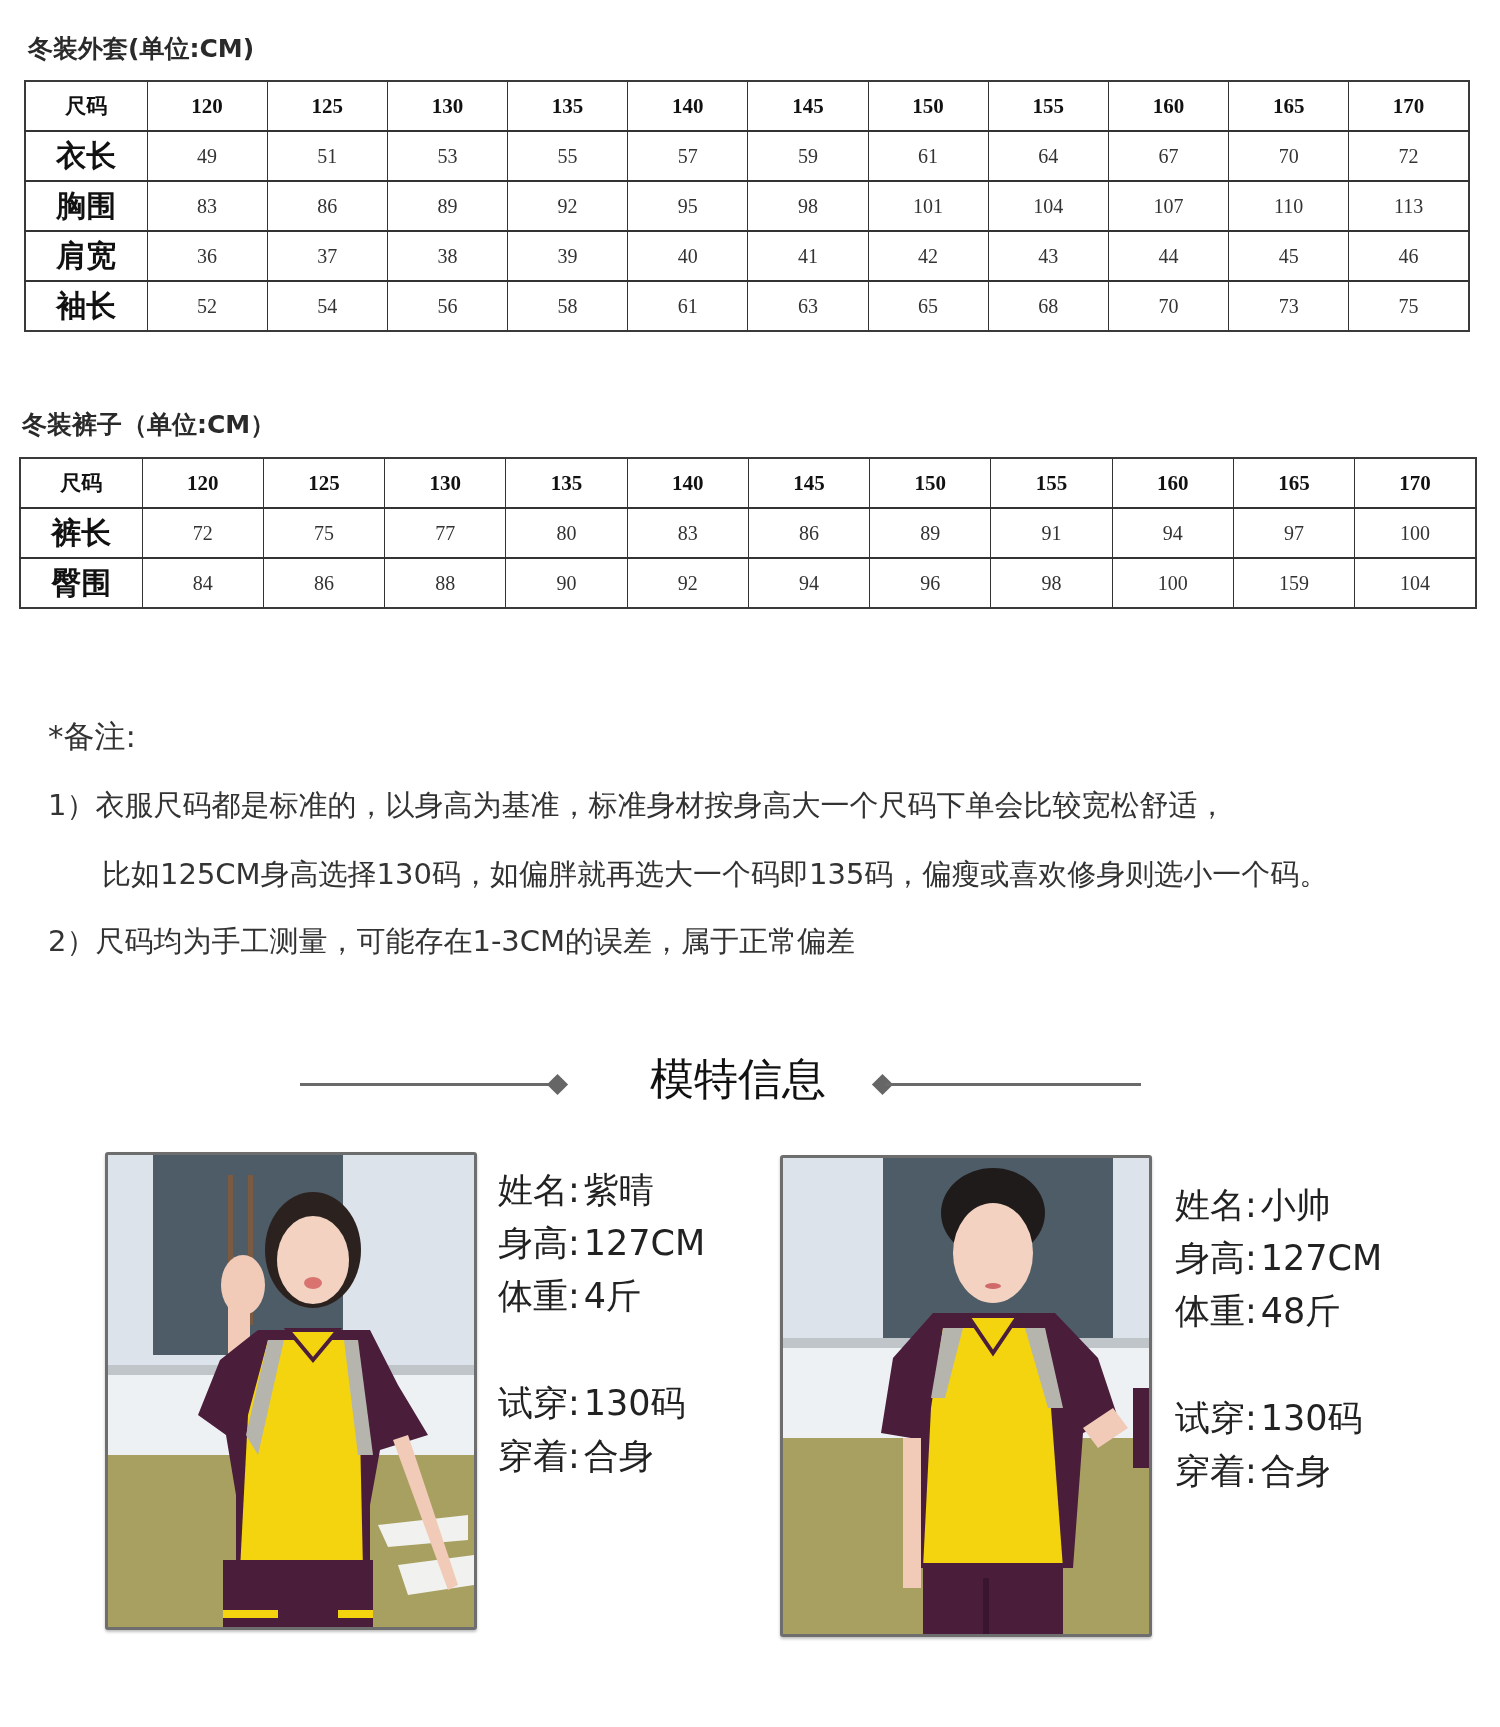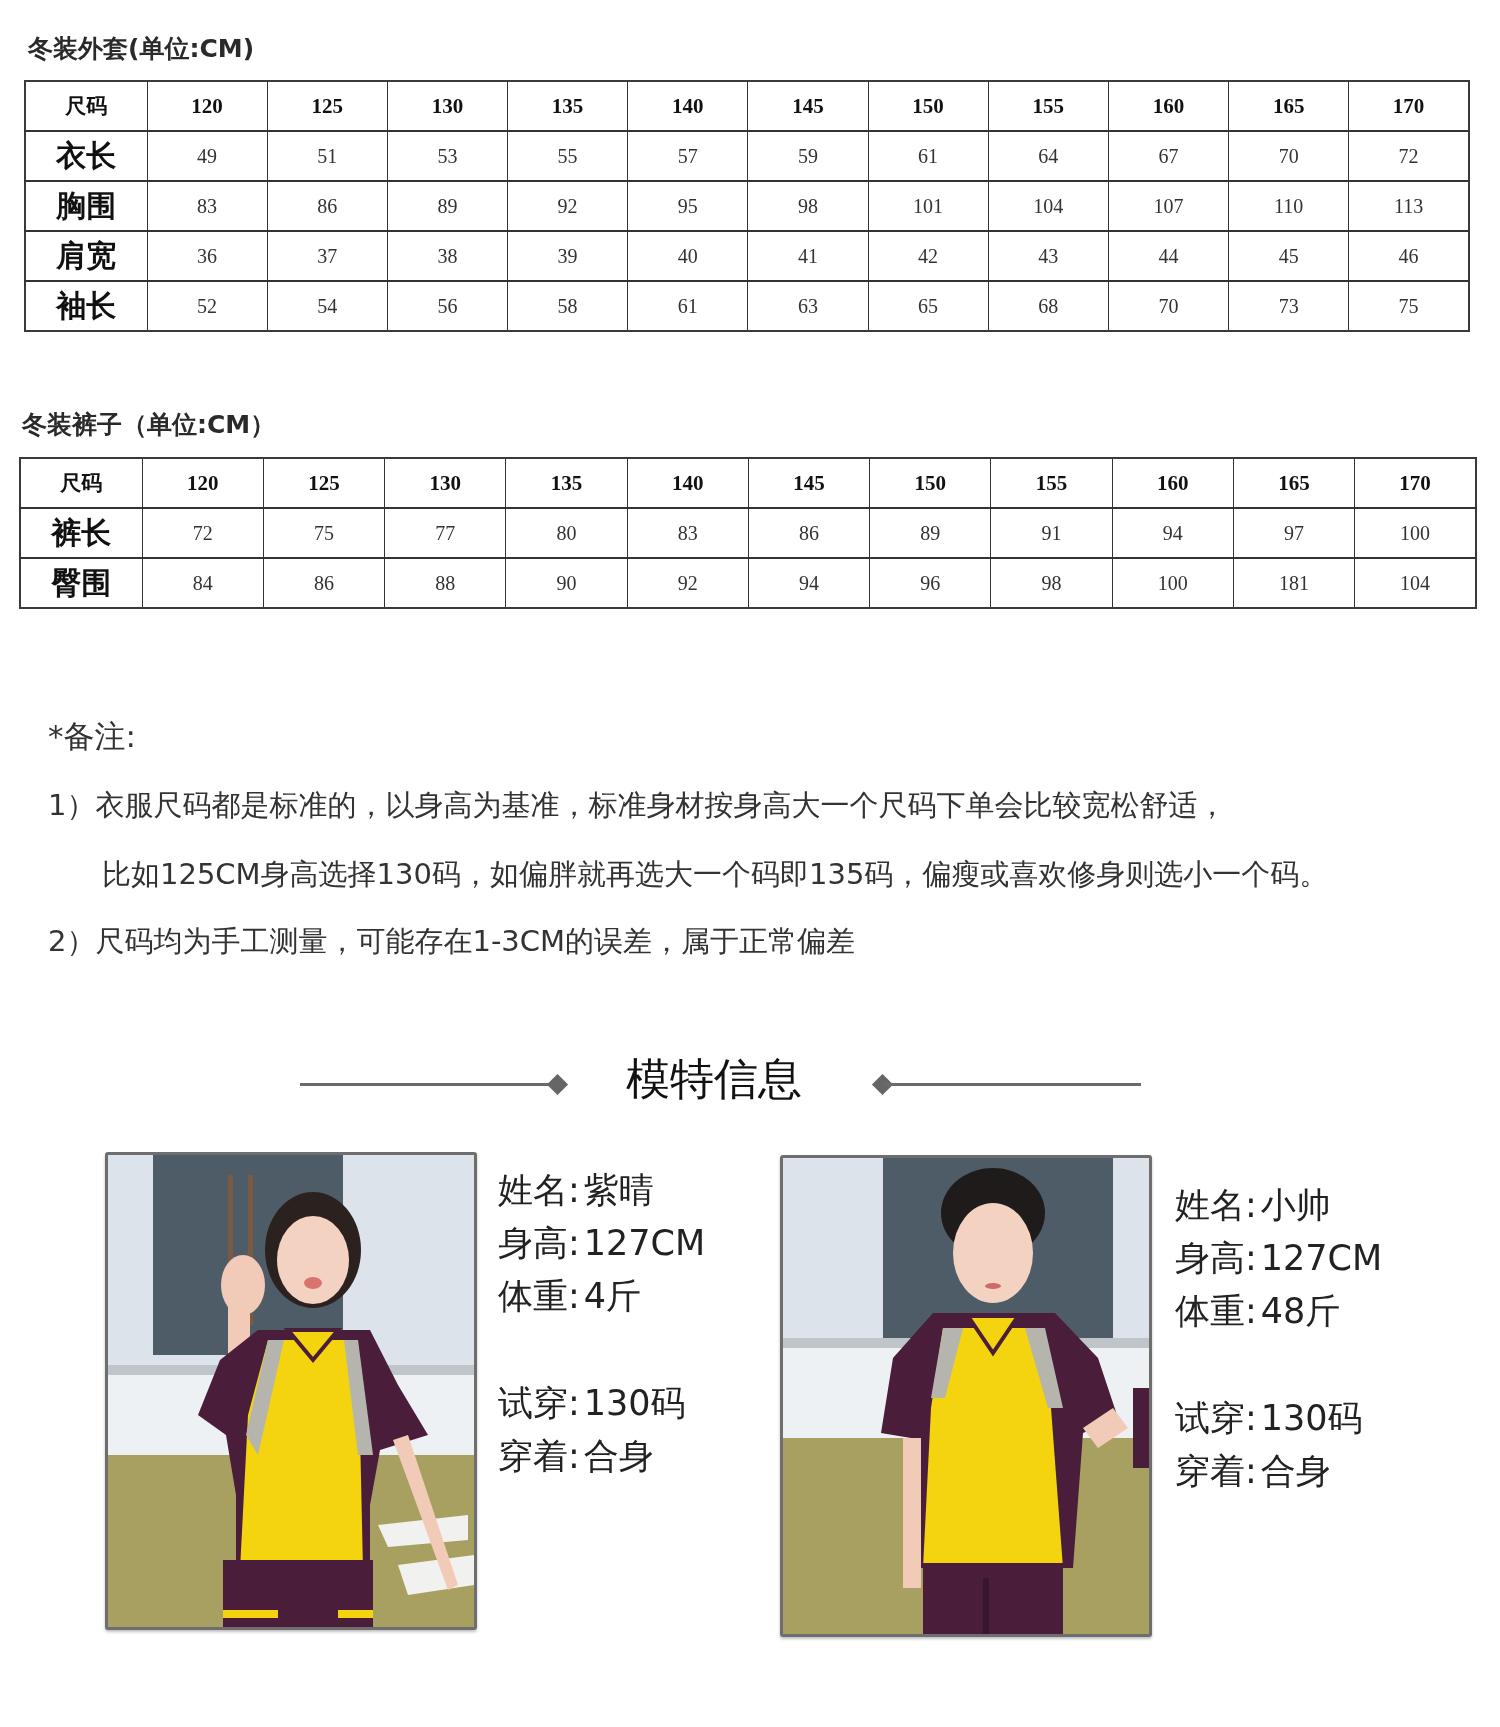"181" td { text: 181 -> 159 }
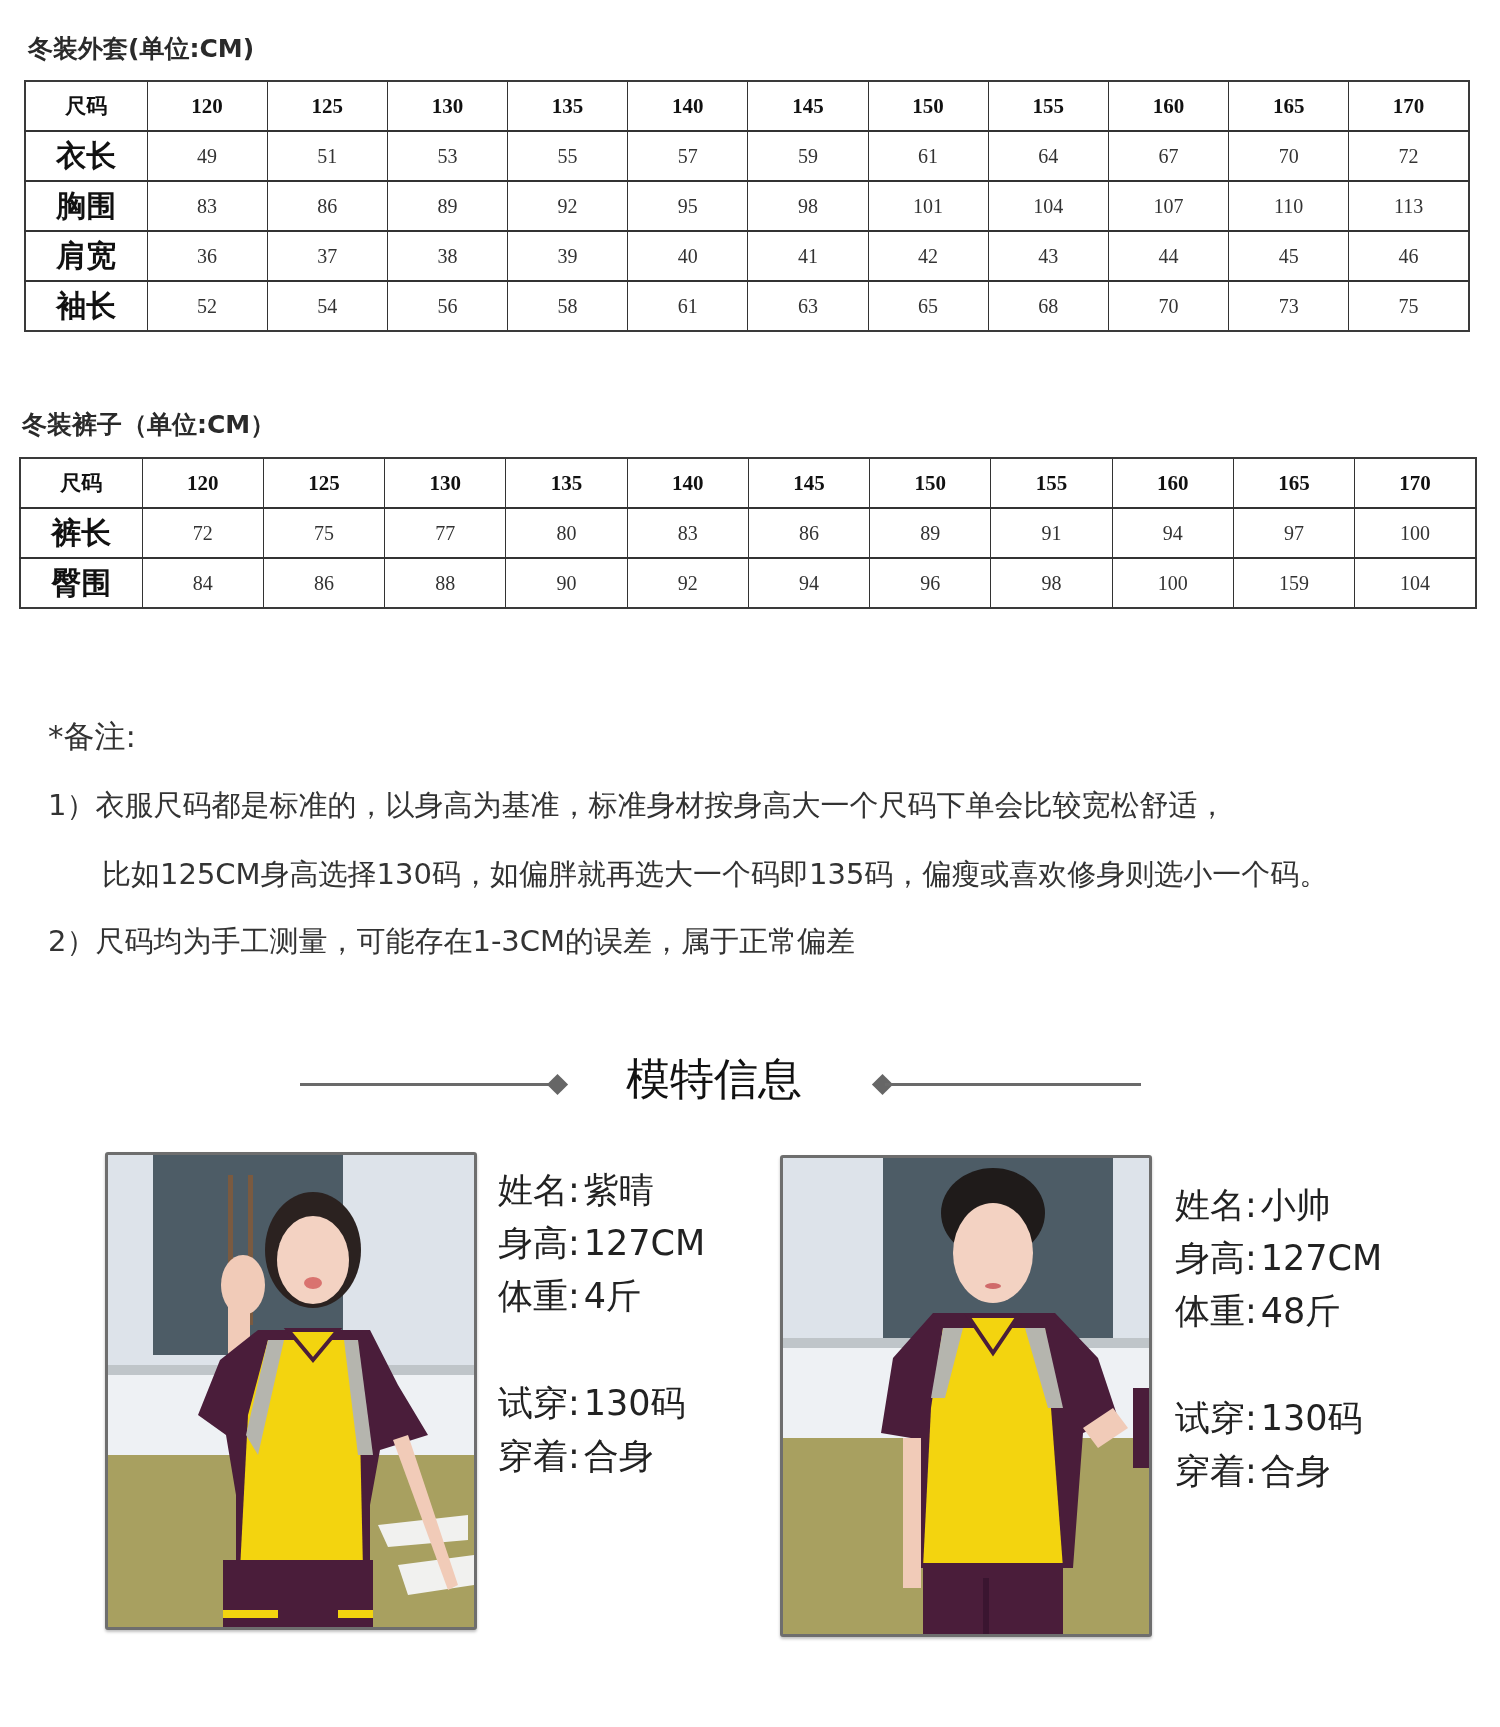"模特信息" .sec-title { margin-left: none -> 24px }
